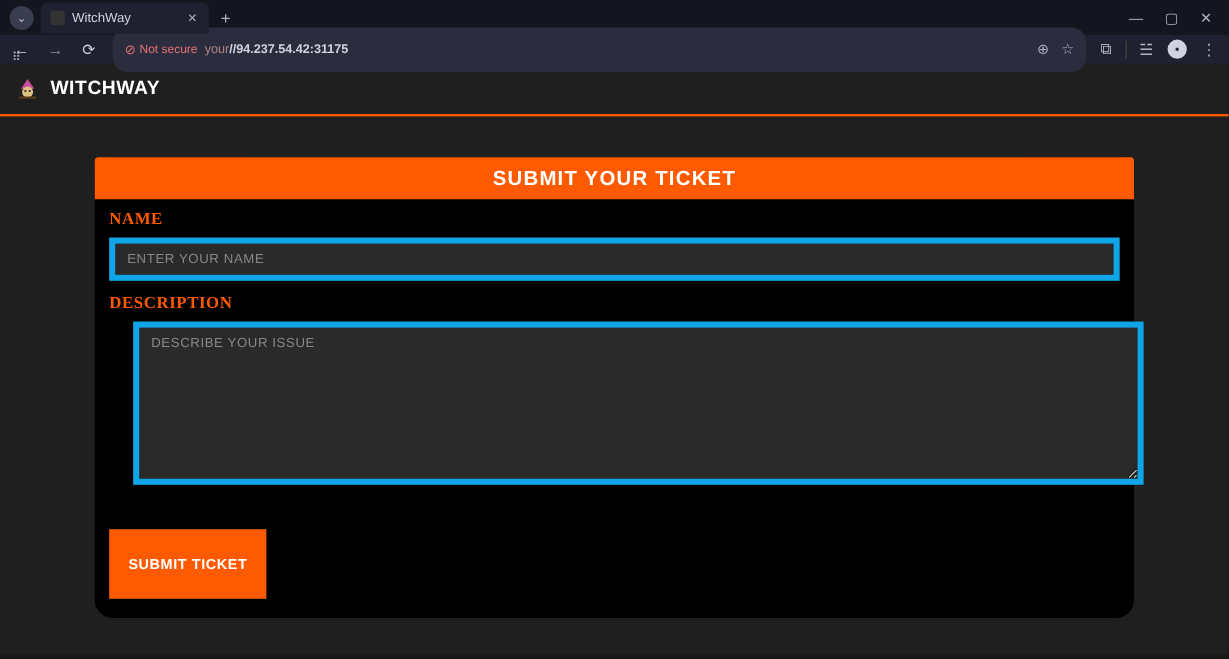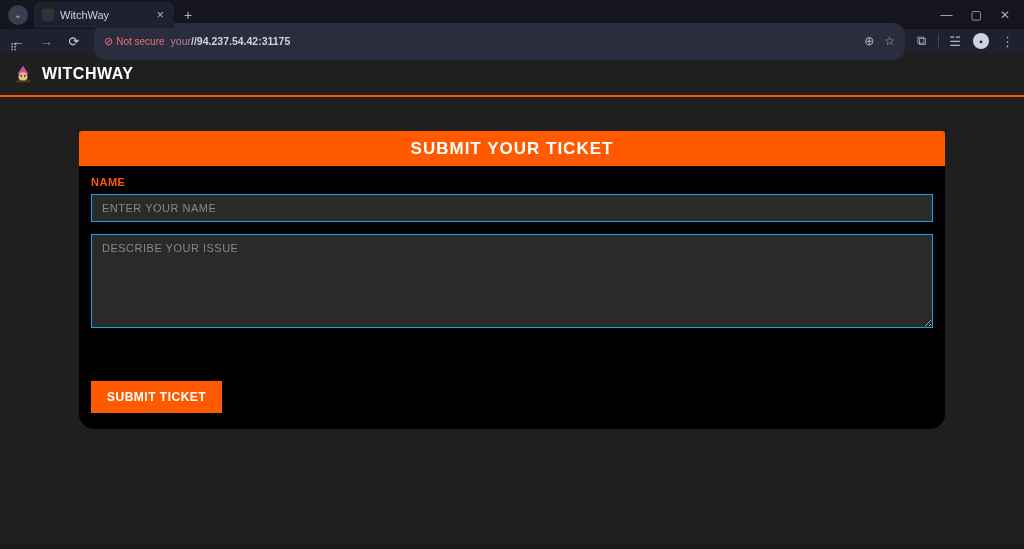"NAME" .form-label { font-family: Liberation Sans, sans-serif -> Liberation Serif, serif; font-size: 11px -> 14px }
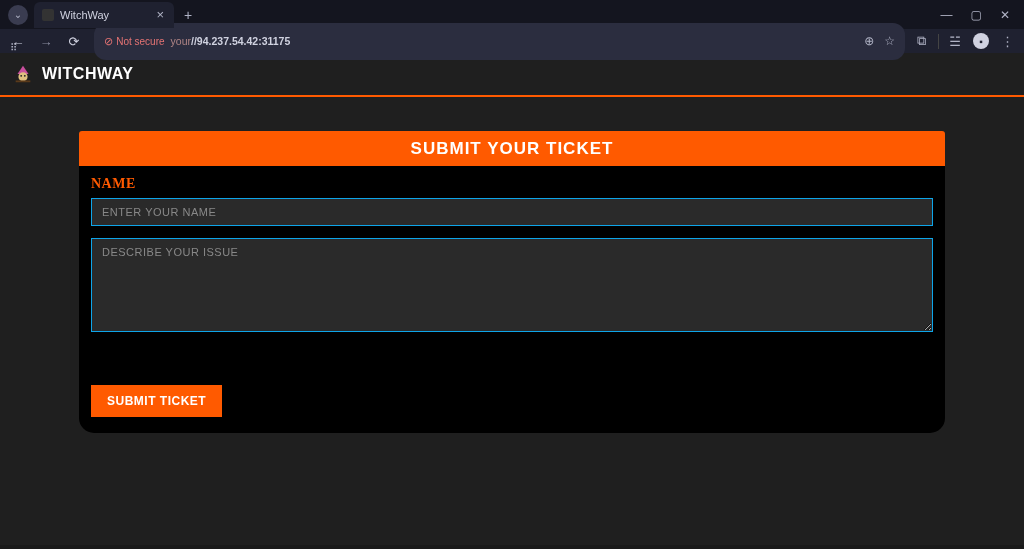"ENTER YOUR NAME" .text-input, .textarea-input { border: 1px solid #0ea5e9 -> 5px solid #0ea5e9 }
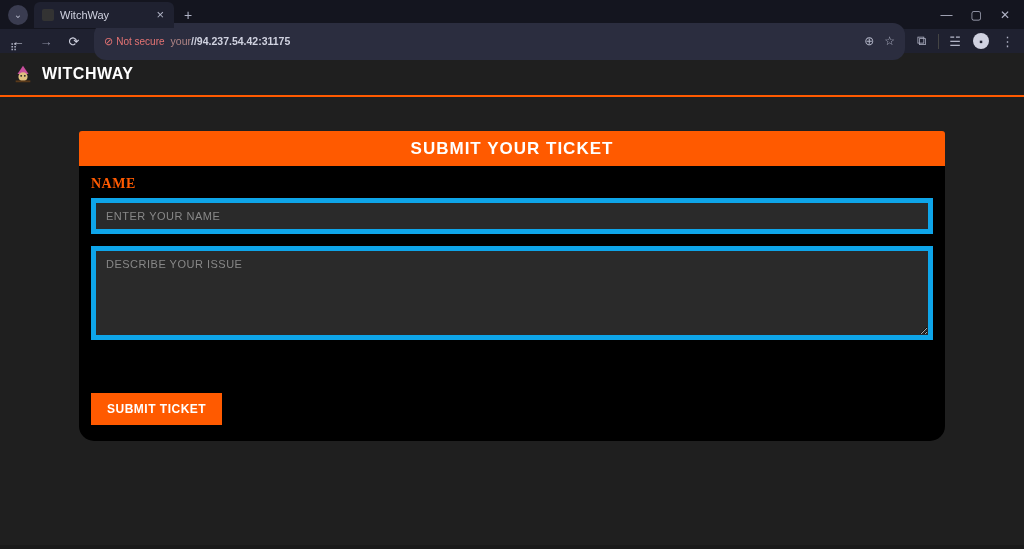"DESCRIPTION" label.form-label { html: none -> <label>Description</label> }
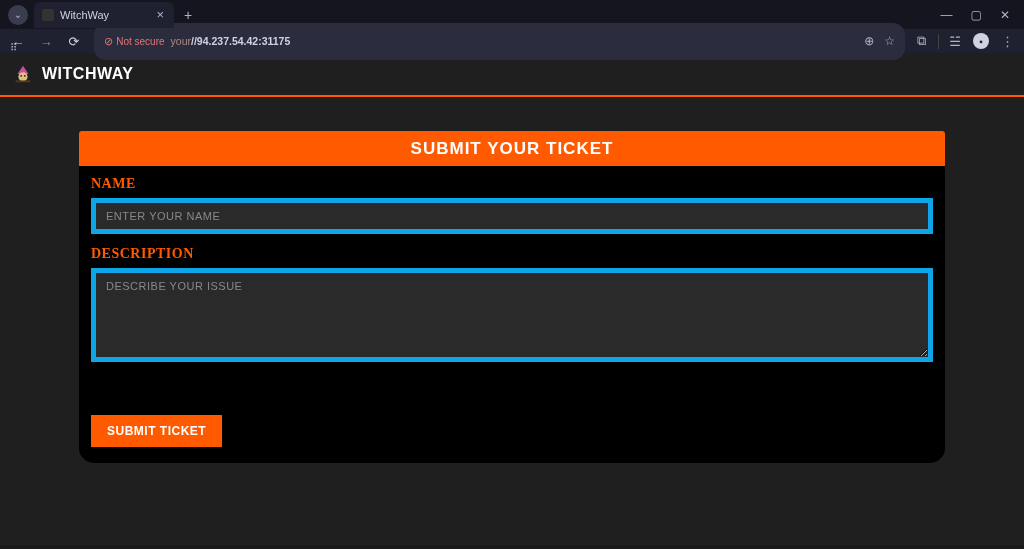"DESCRIBE YOUR ISSUE" .textarea-input { height: 94px -> 136px; margin-left: none -> 20px }
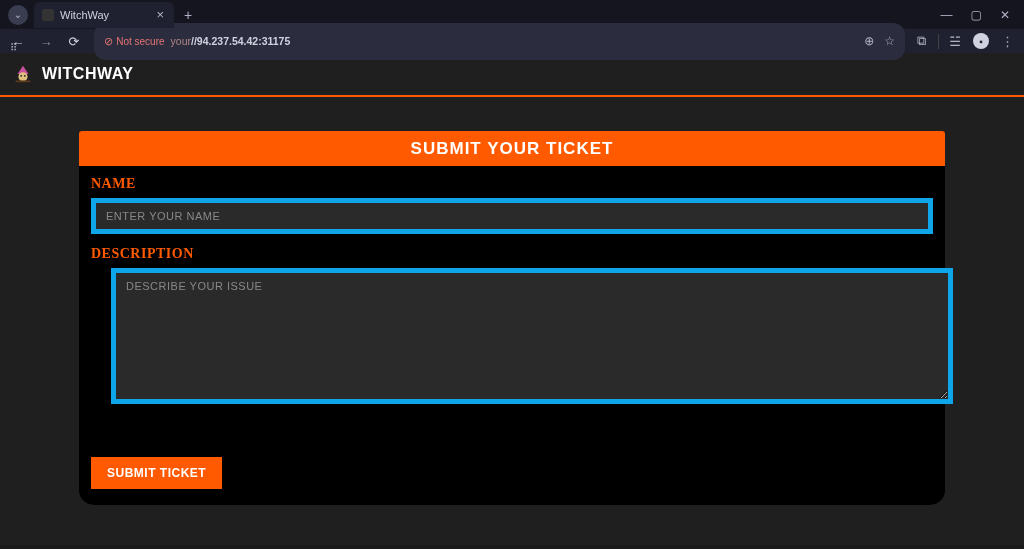"SUBMIT TICKET" .submit-btn { margin-top: 21px -> 4px; padding: 9px 16px -> 22px 16px }
